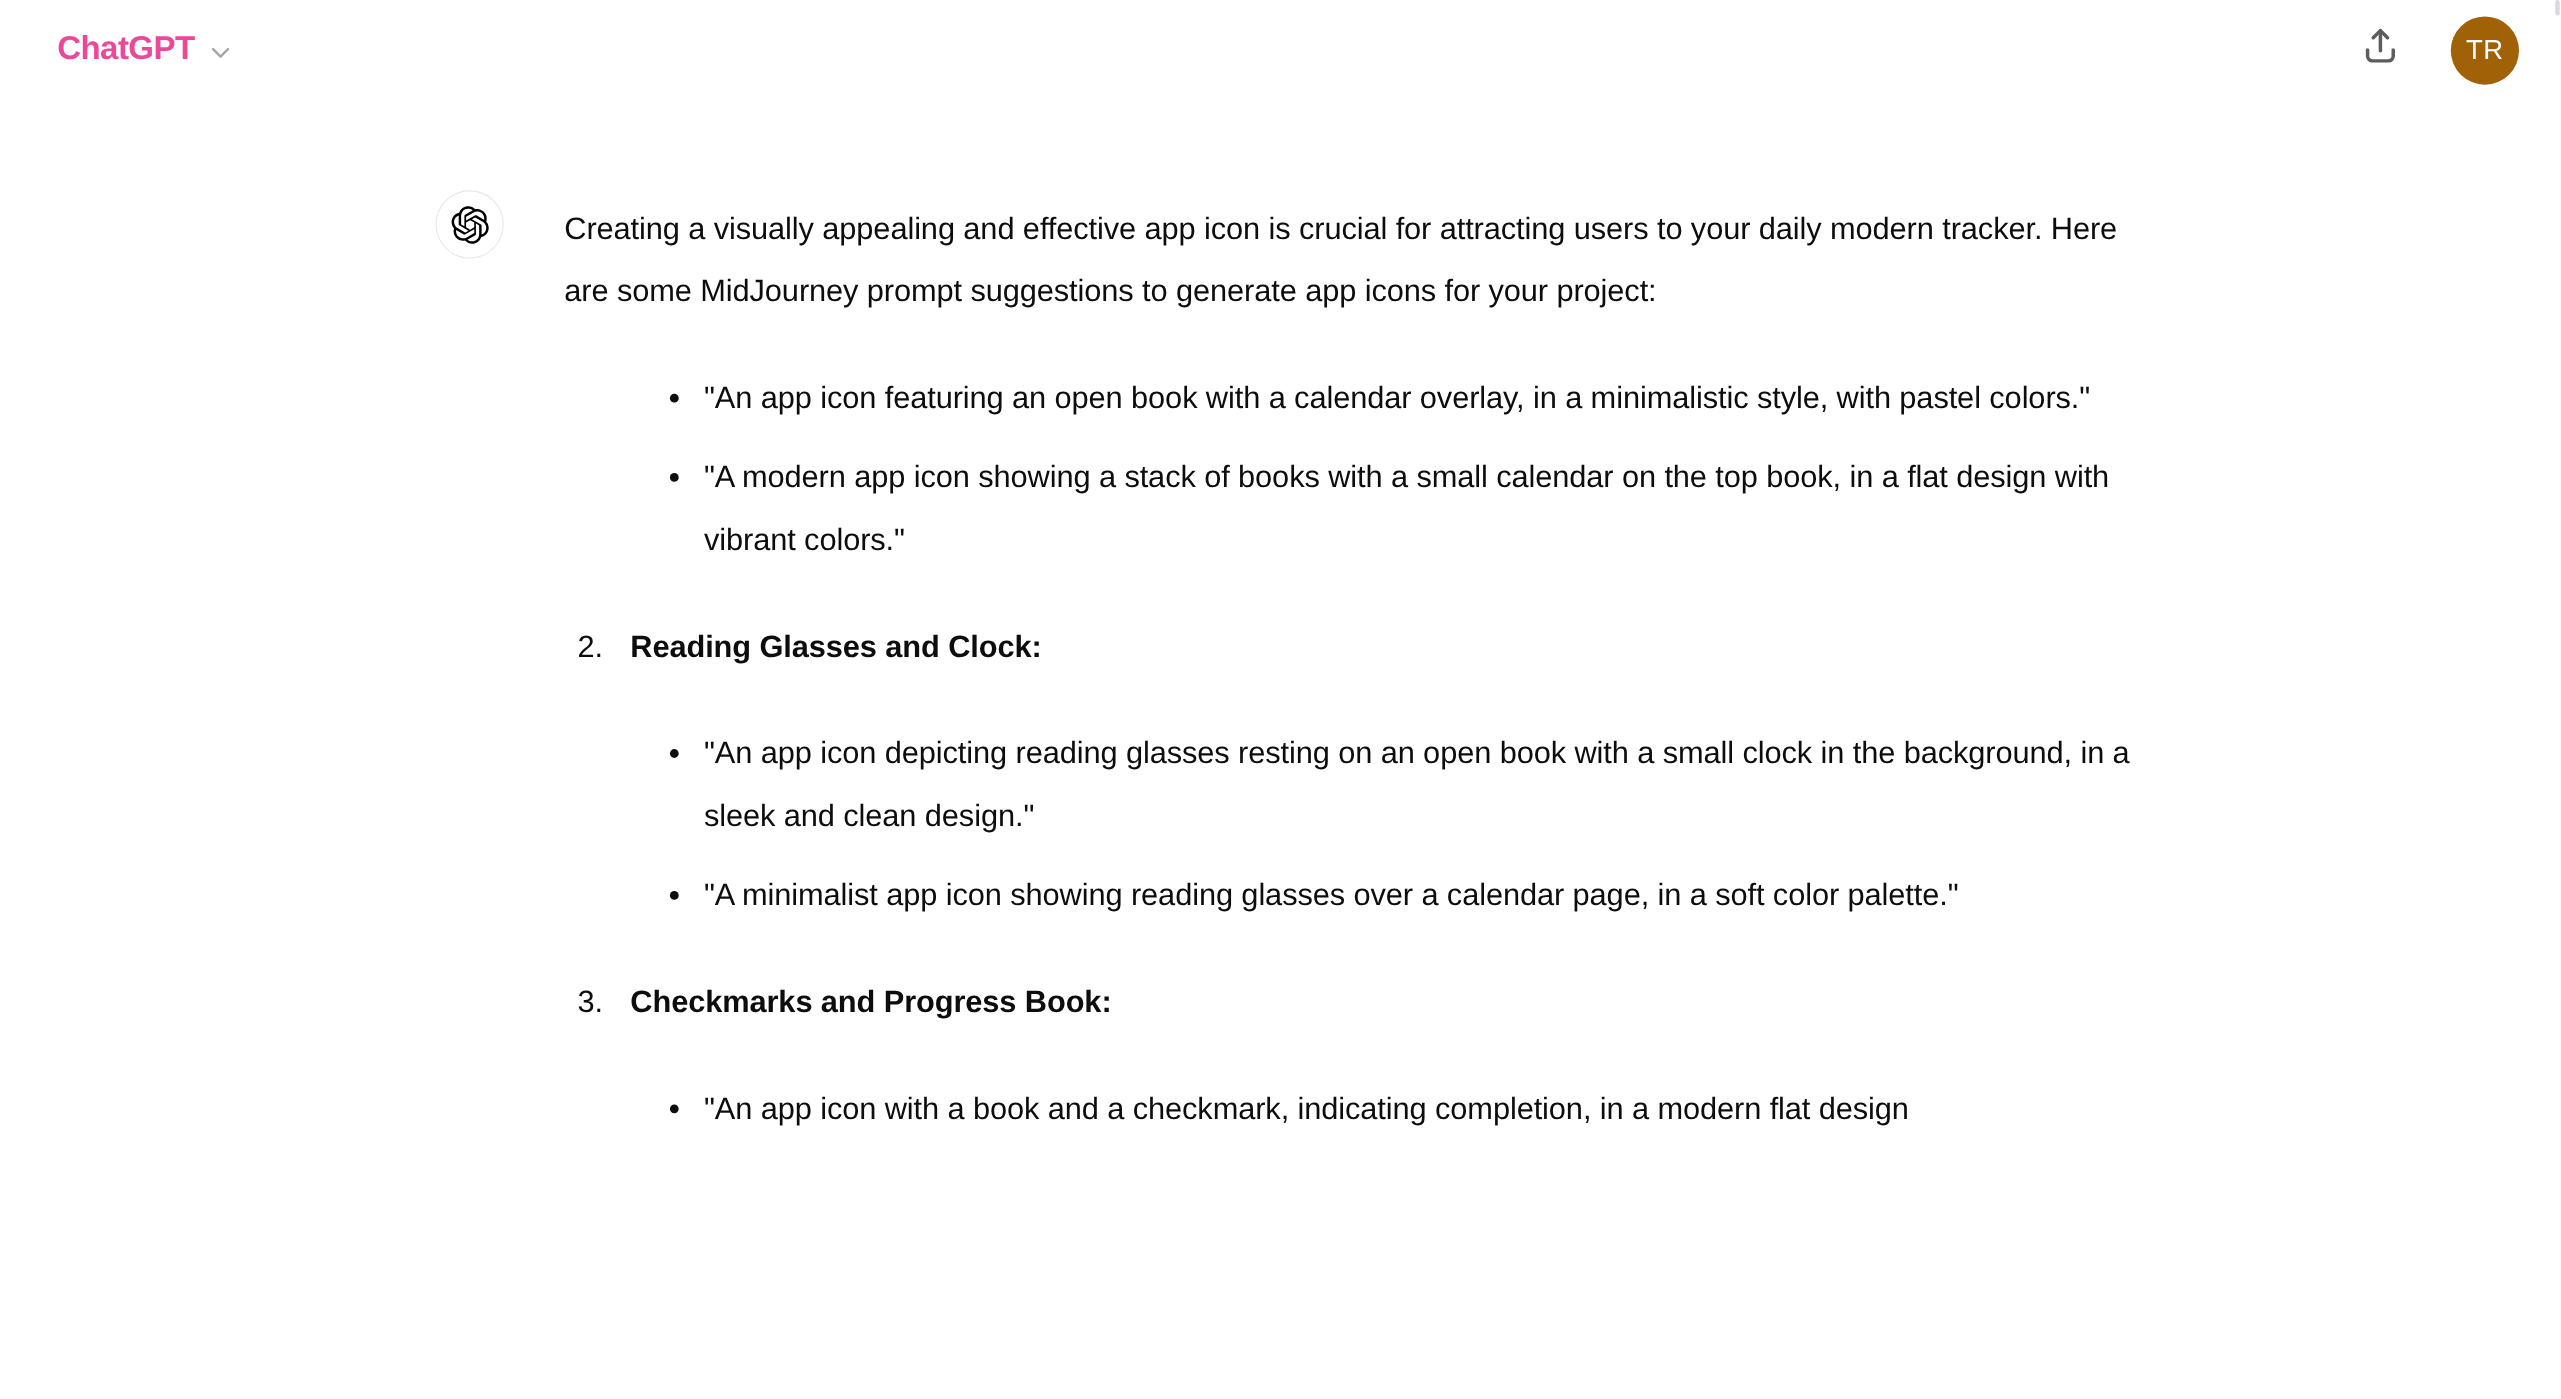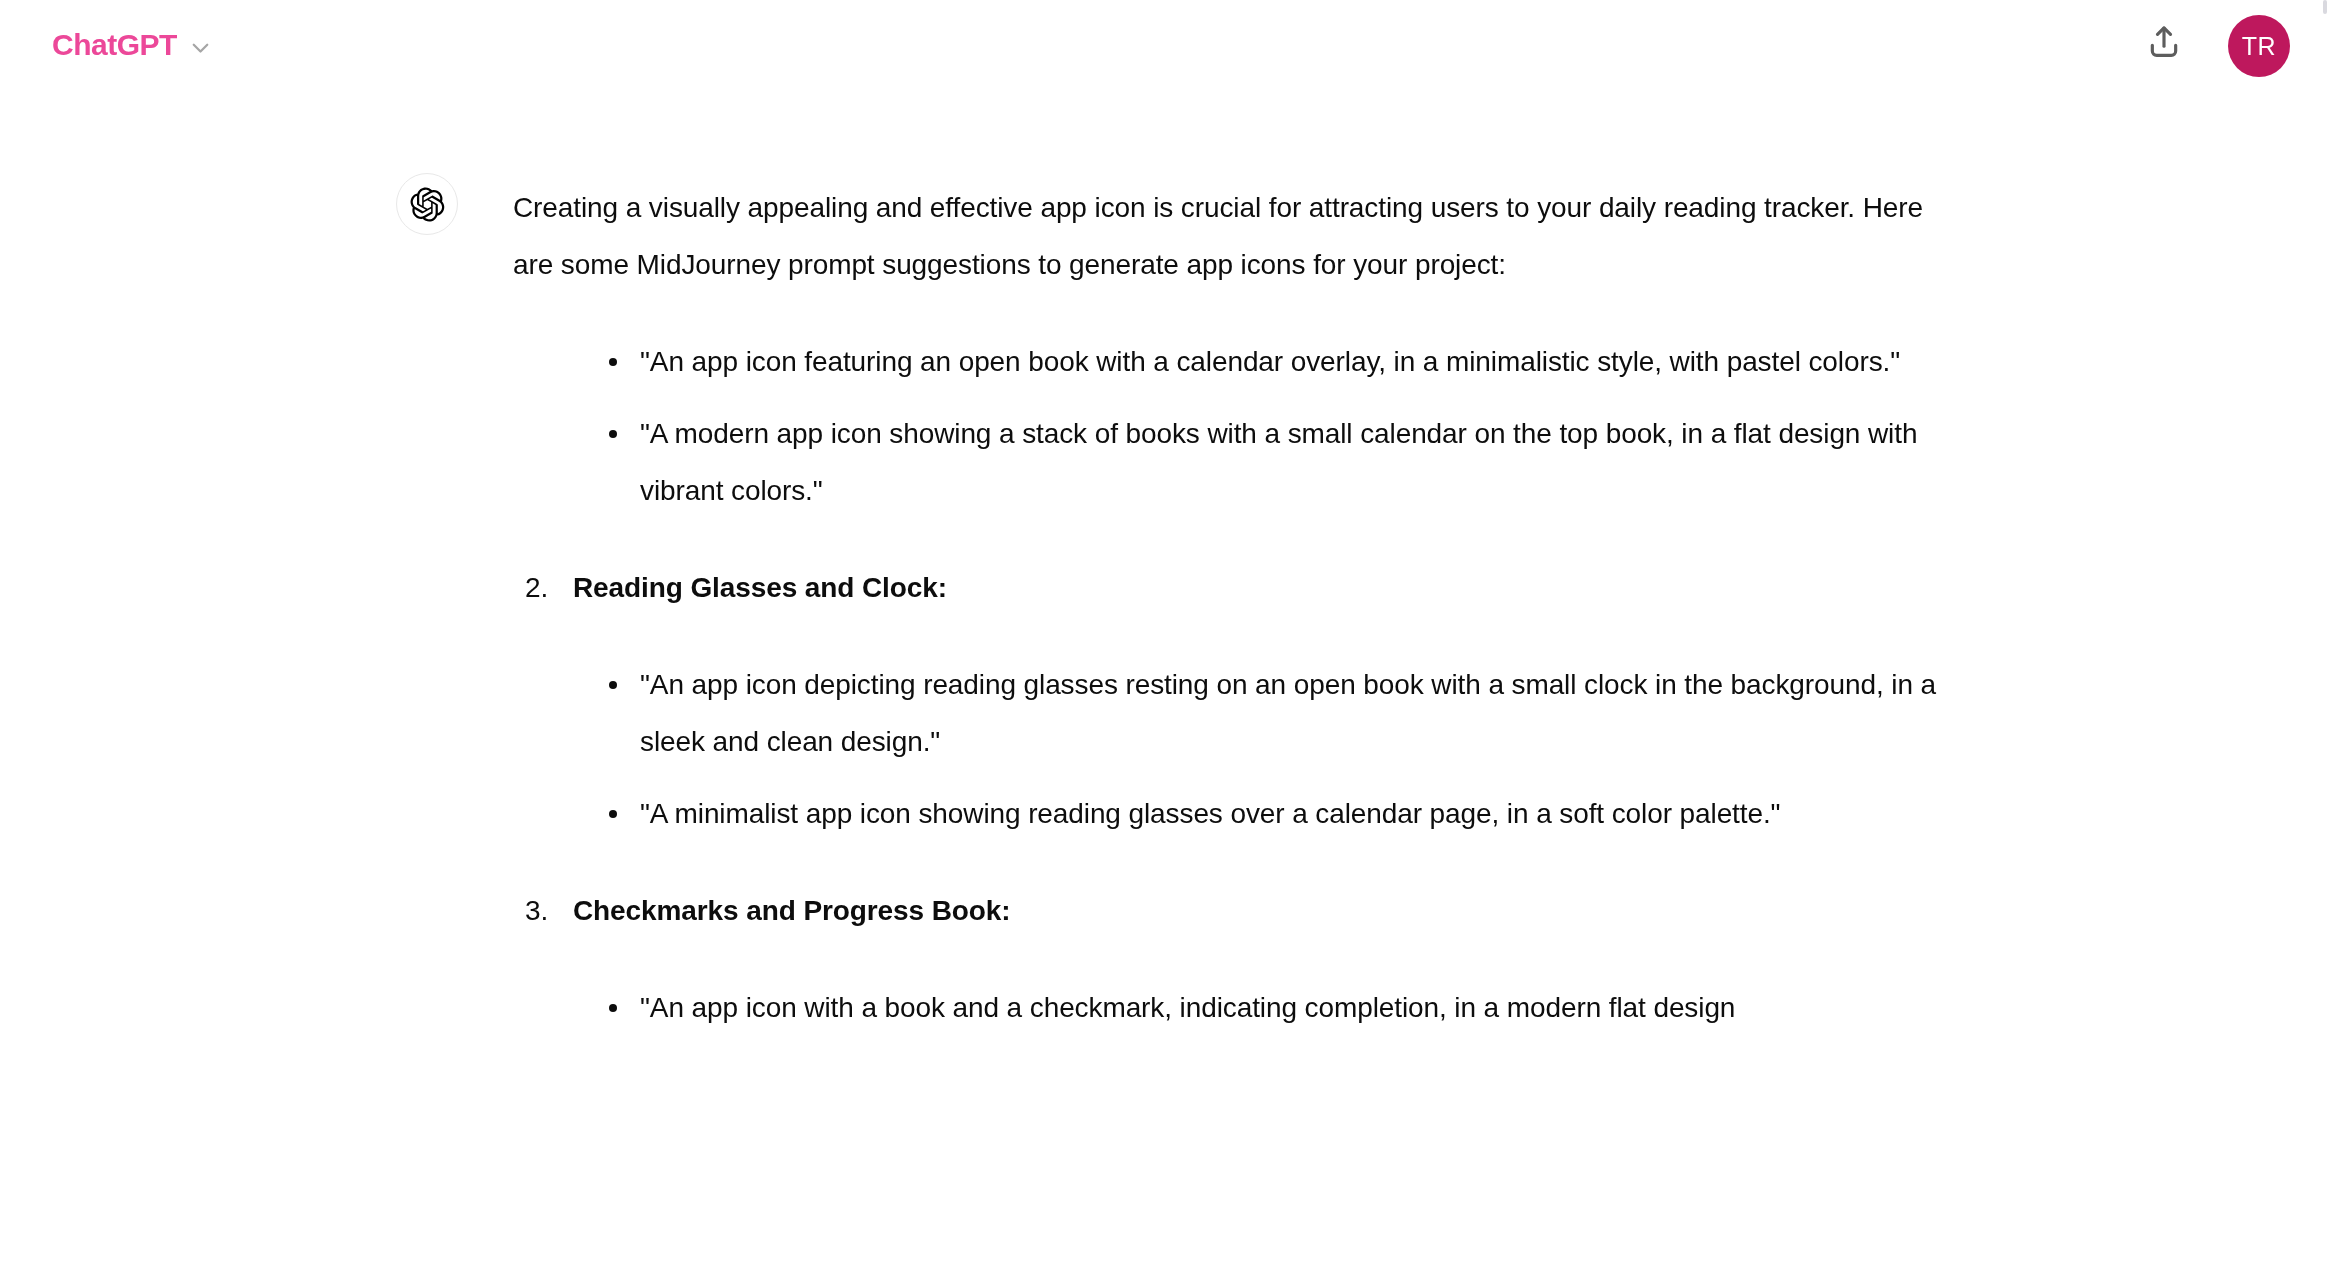"TR" .avatar-btn { background: #be185d -> #a16207 }
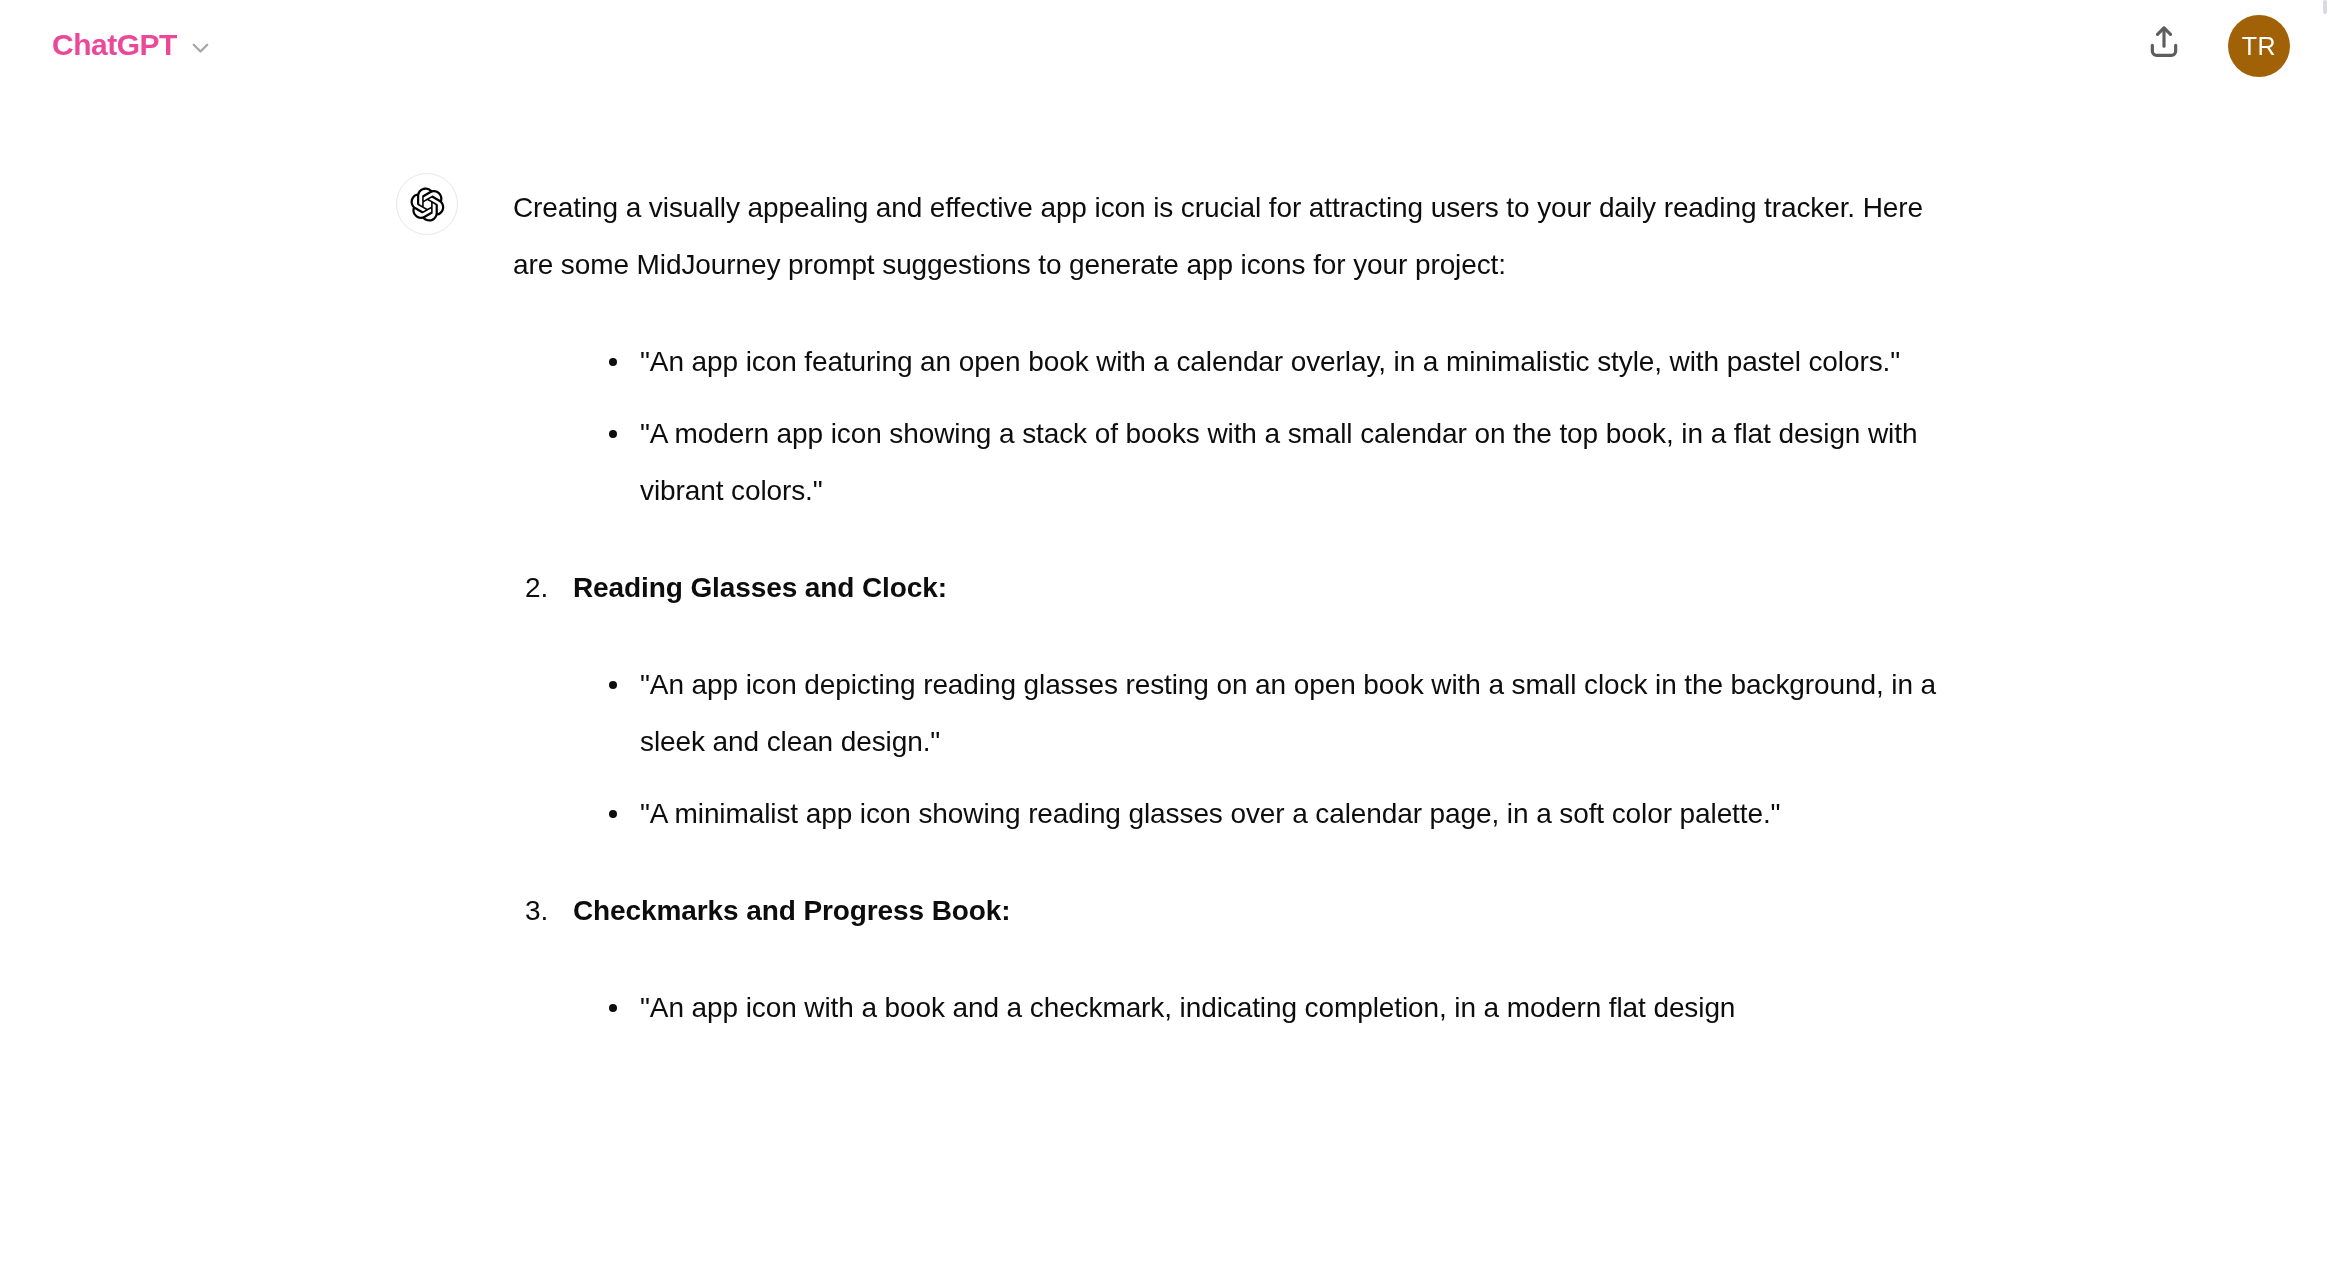"Creating a visually appealing and" p.intro { text: reading -> modern }
